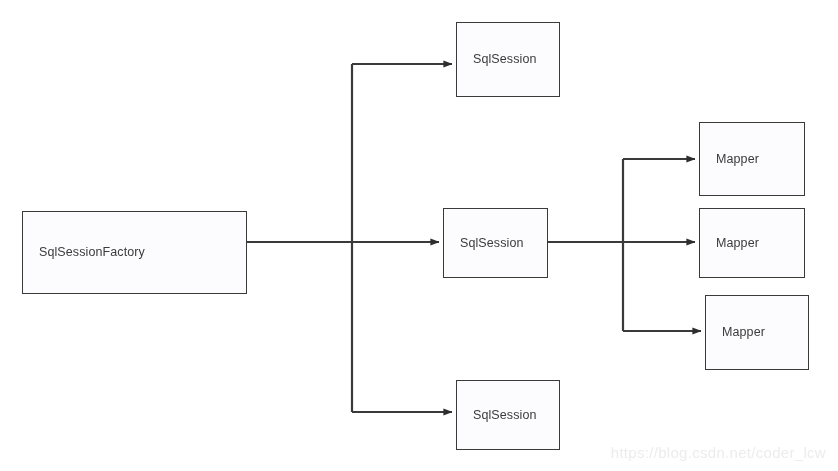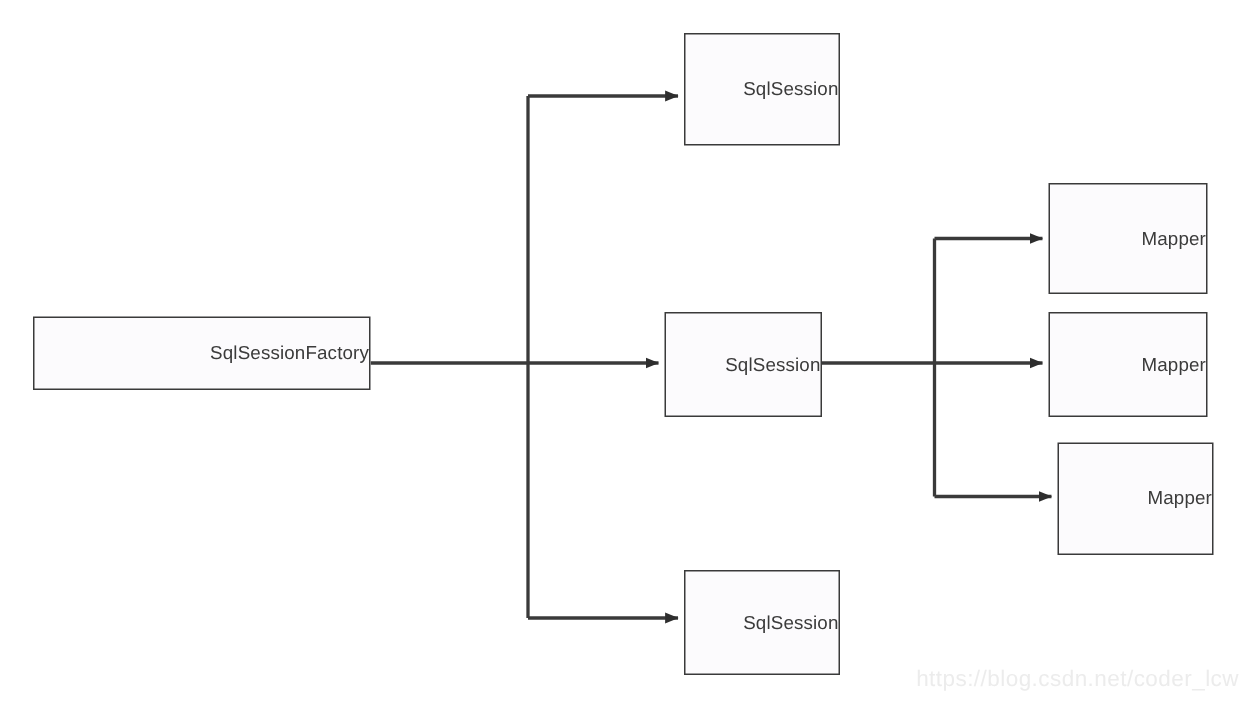"SqlSession" .node { justify-content: flex-end -> flex-start; padding-left: none -> 16px }
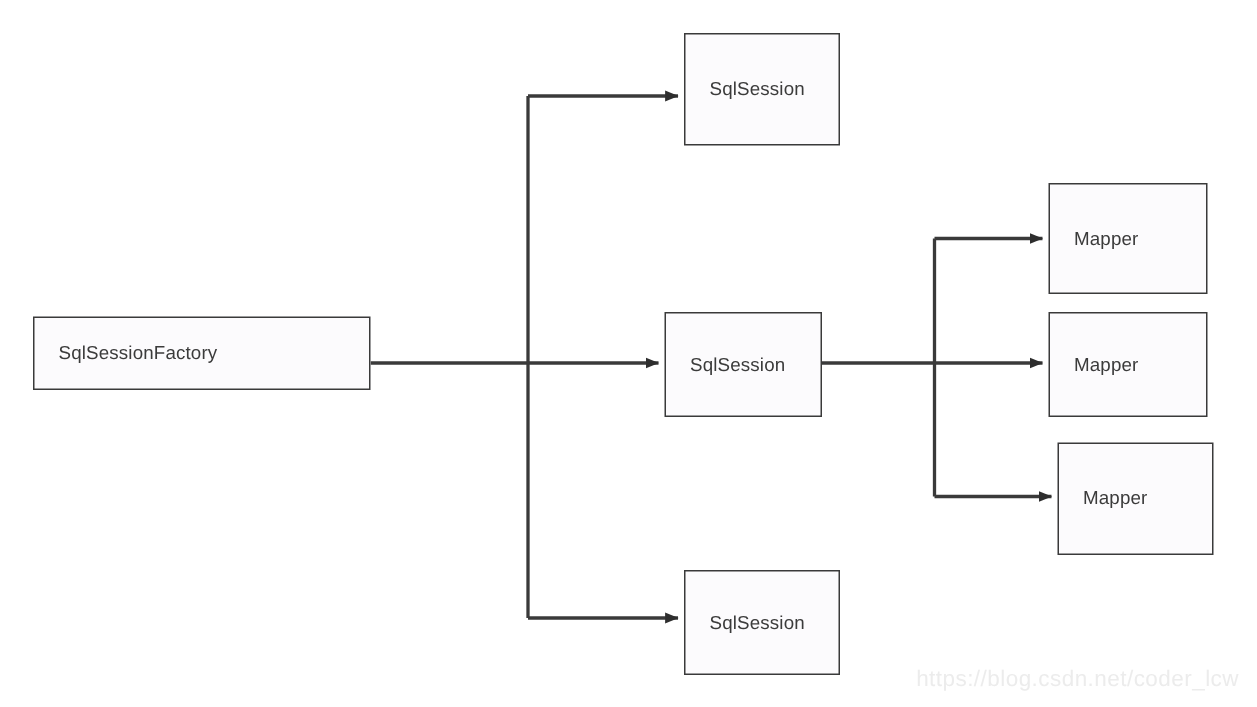"SqlSessionFactory" div.node { height: 49px -> 83px }
